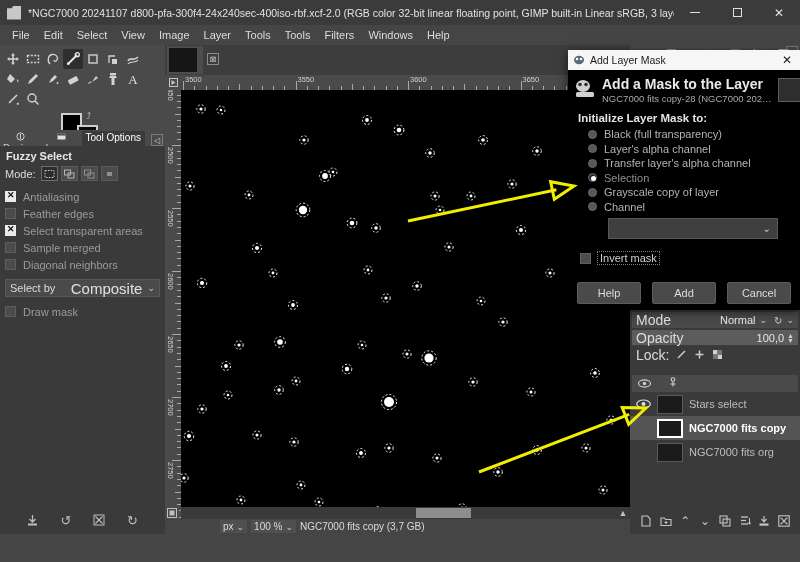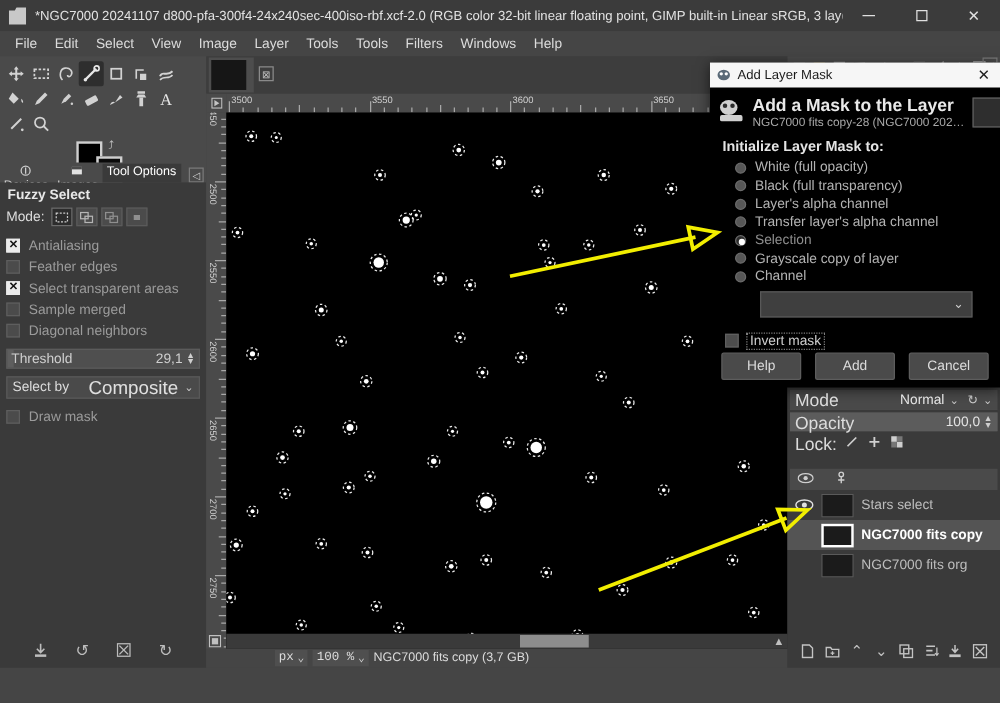"White (full opacity)" div.radio-row { html: <div> <span></span> <span>White (full opacity)</span> </div> -> none }
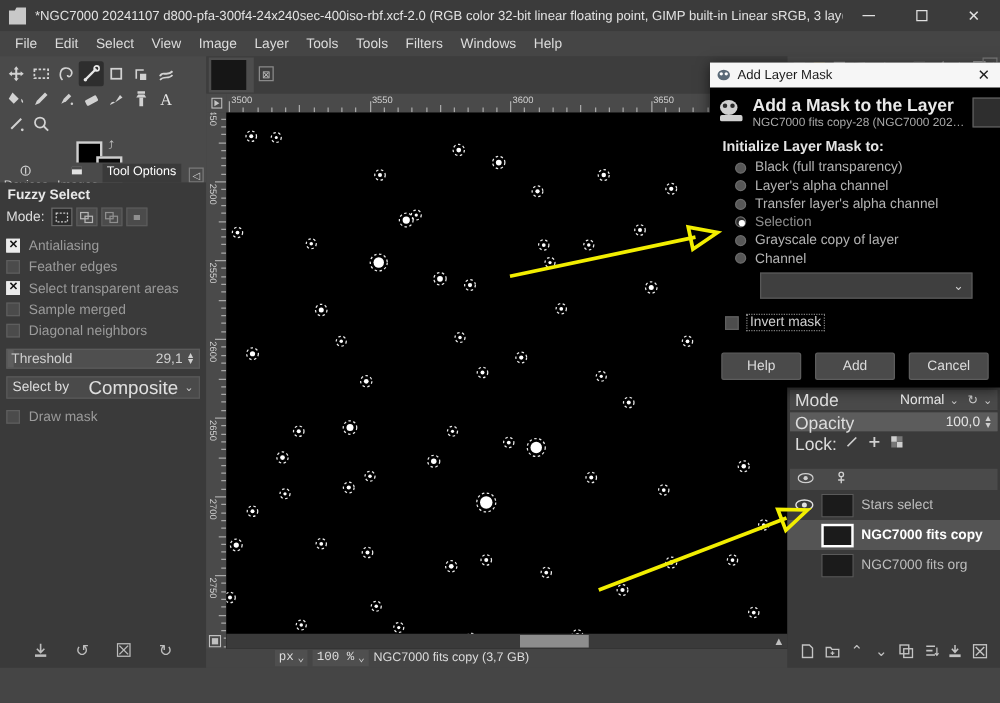"Threshold" div.slider-row { html: <div> <div></div> <span>Threshold</span> <span>29,1</span> <span> <span>▲</span> <span>▼</span> </span> </div> -> none }
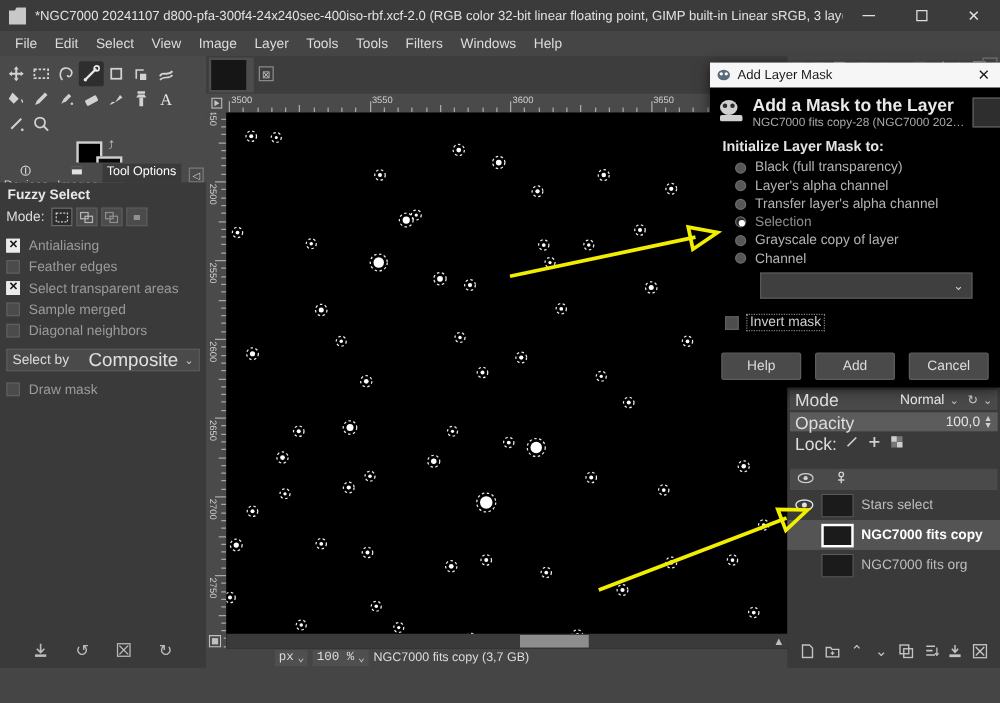"px" .unit-combo { font-family: Liberation Mono, monospace -> none }
